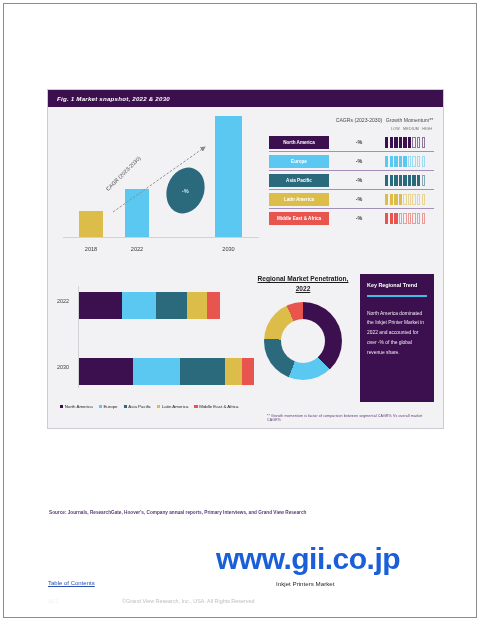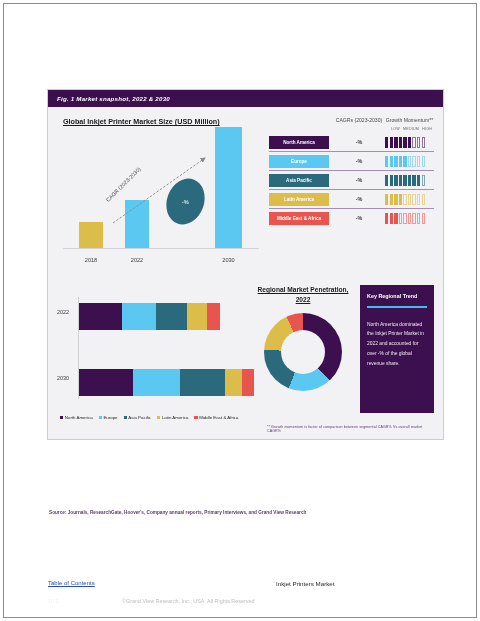"Global Inkjet Printer Market Size" div.chart-title { html: <div>Global Inkjet Printer Market Size (USD Million)</div> -> none }
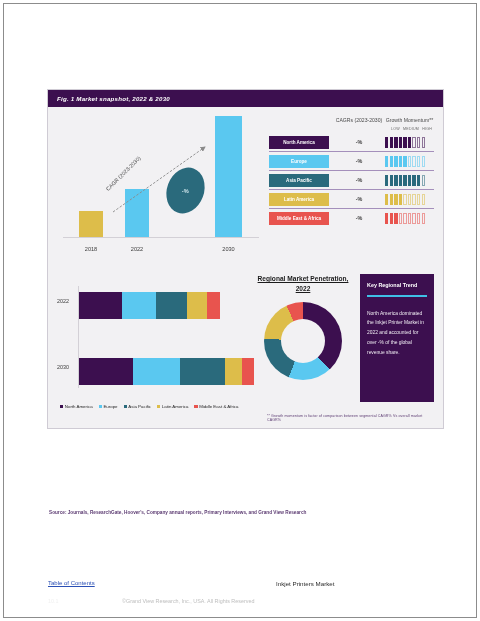"www.gii.co.jp" div.watermark { html: none -> <div>www.gii.co.jp</div> }
